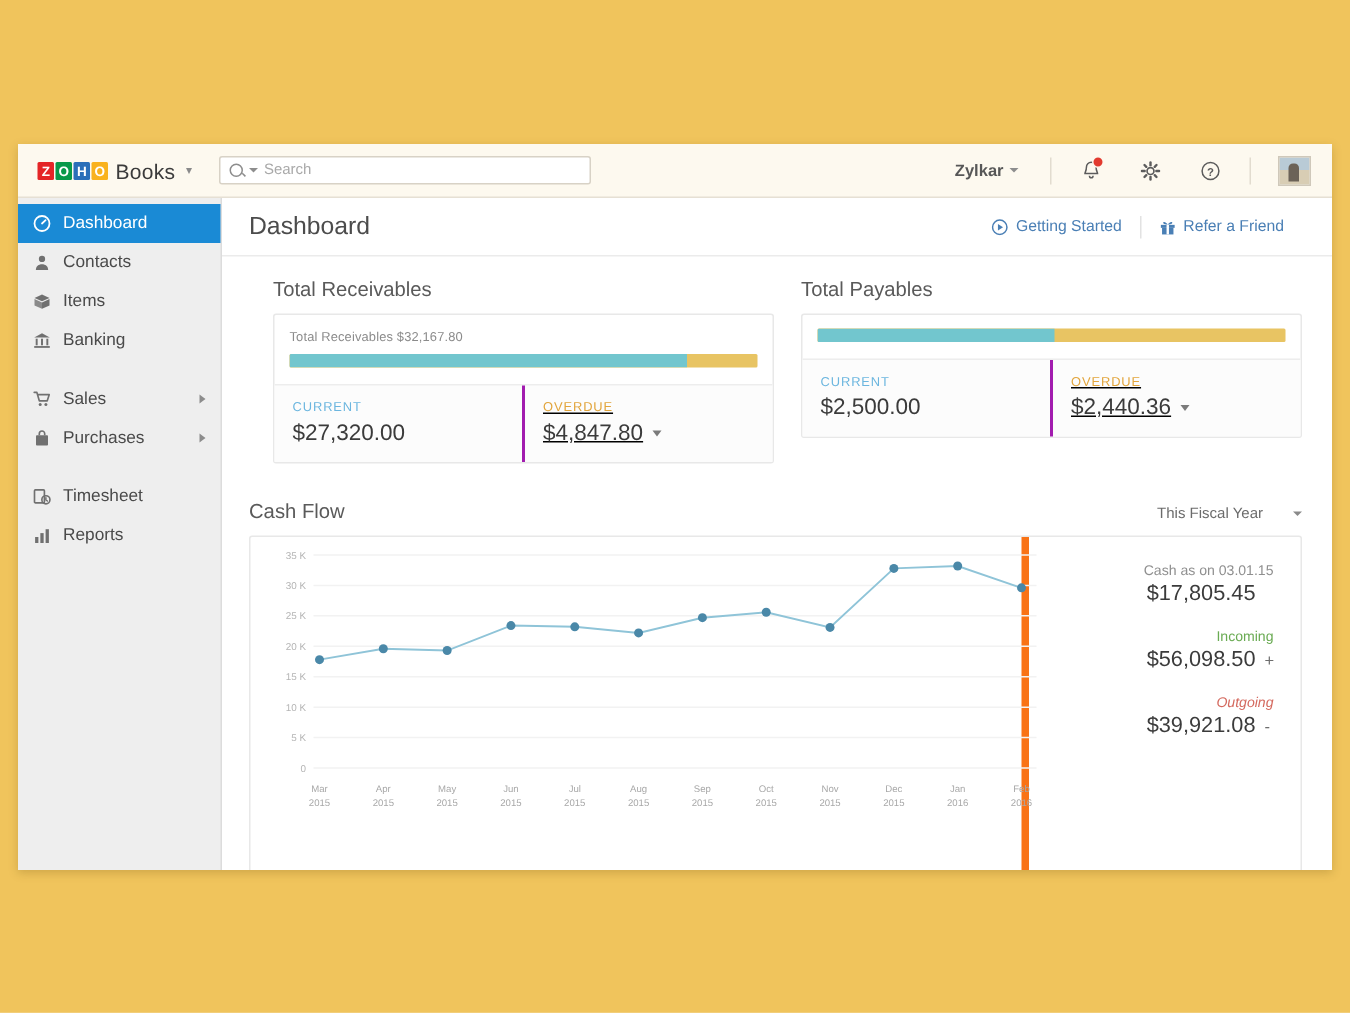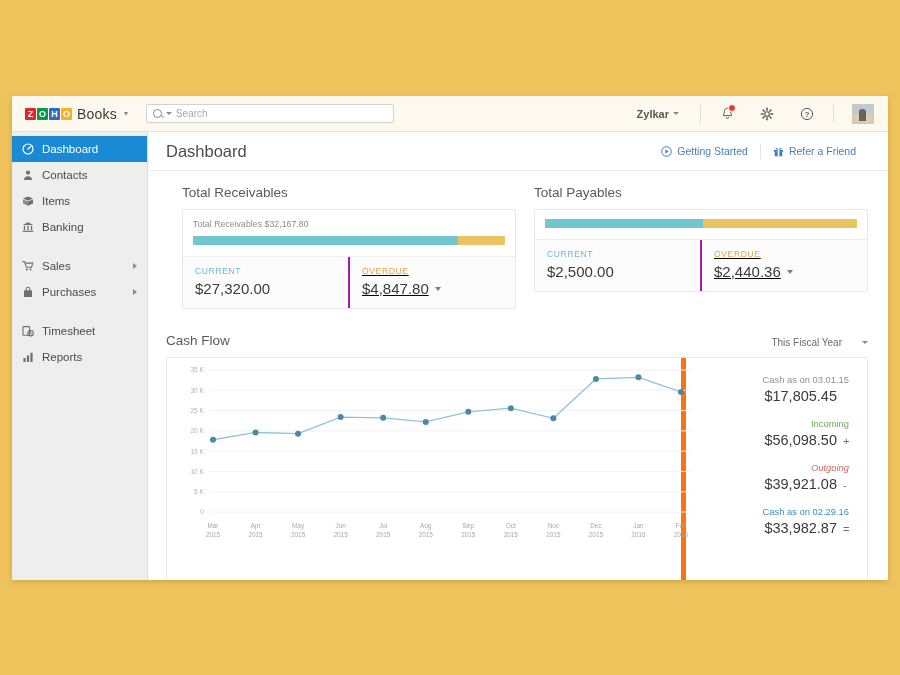"Cash as on 02.29.16" div.cf-row { html: <div> <div>Cash as on 02.29.16</div> <div> <span>$33,982.87</span> <span>=</span> </div> </div> -> none }
